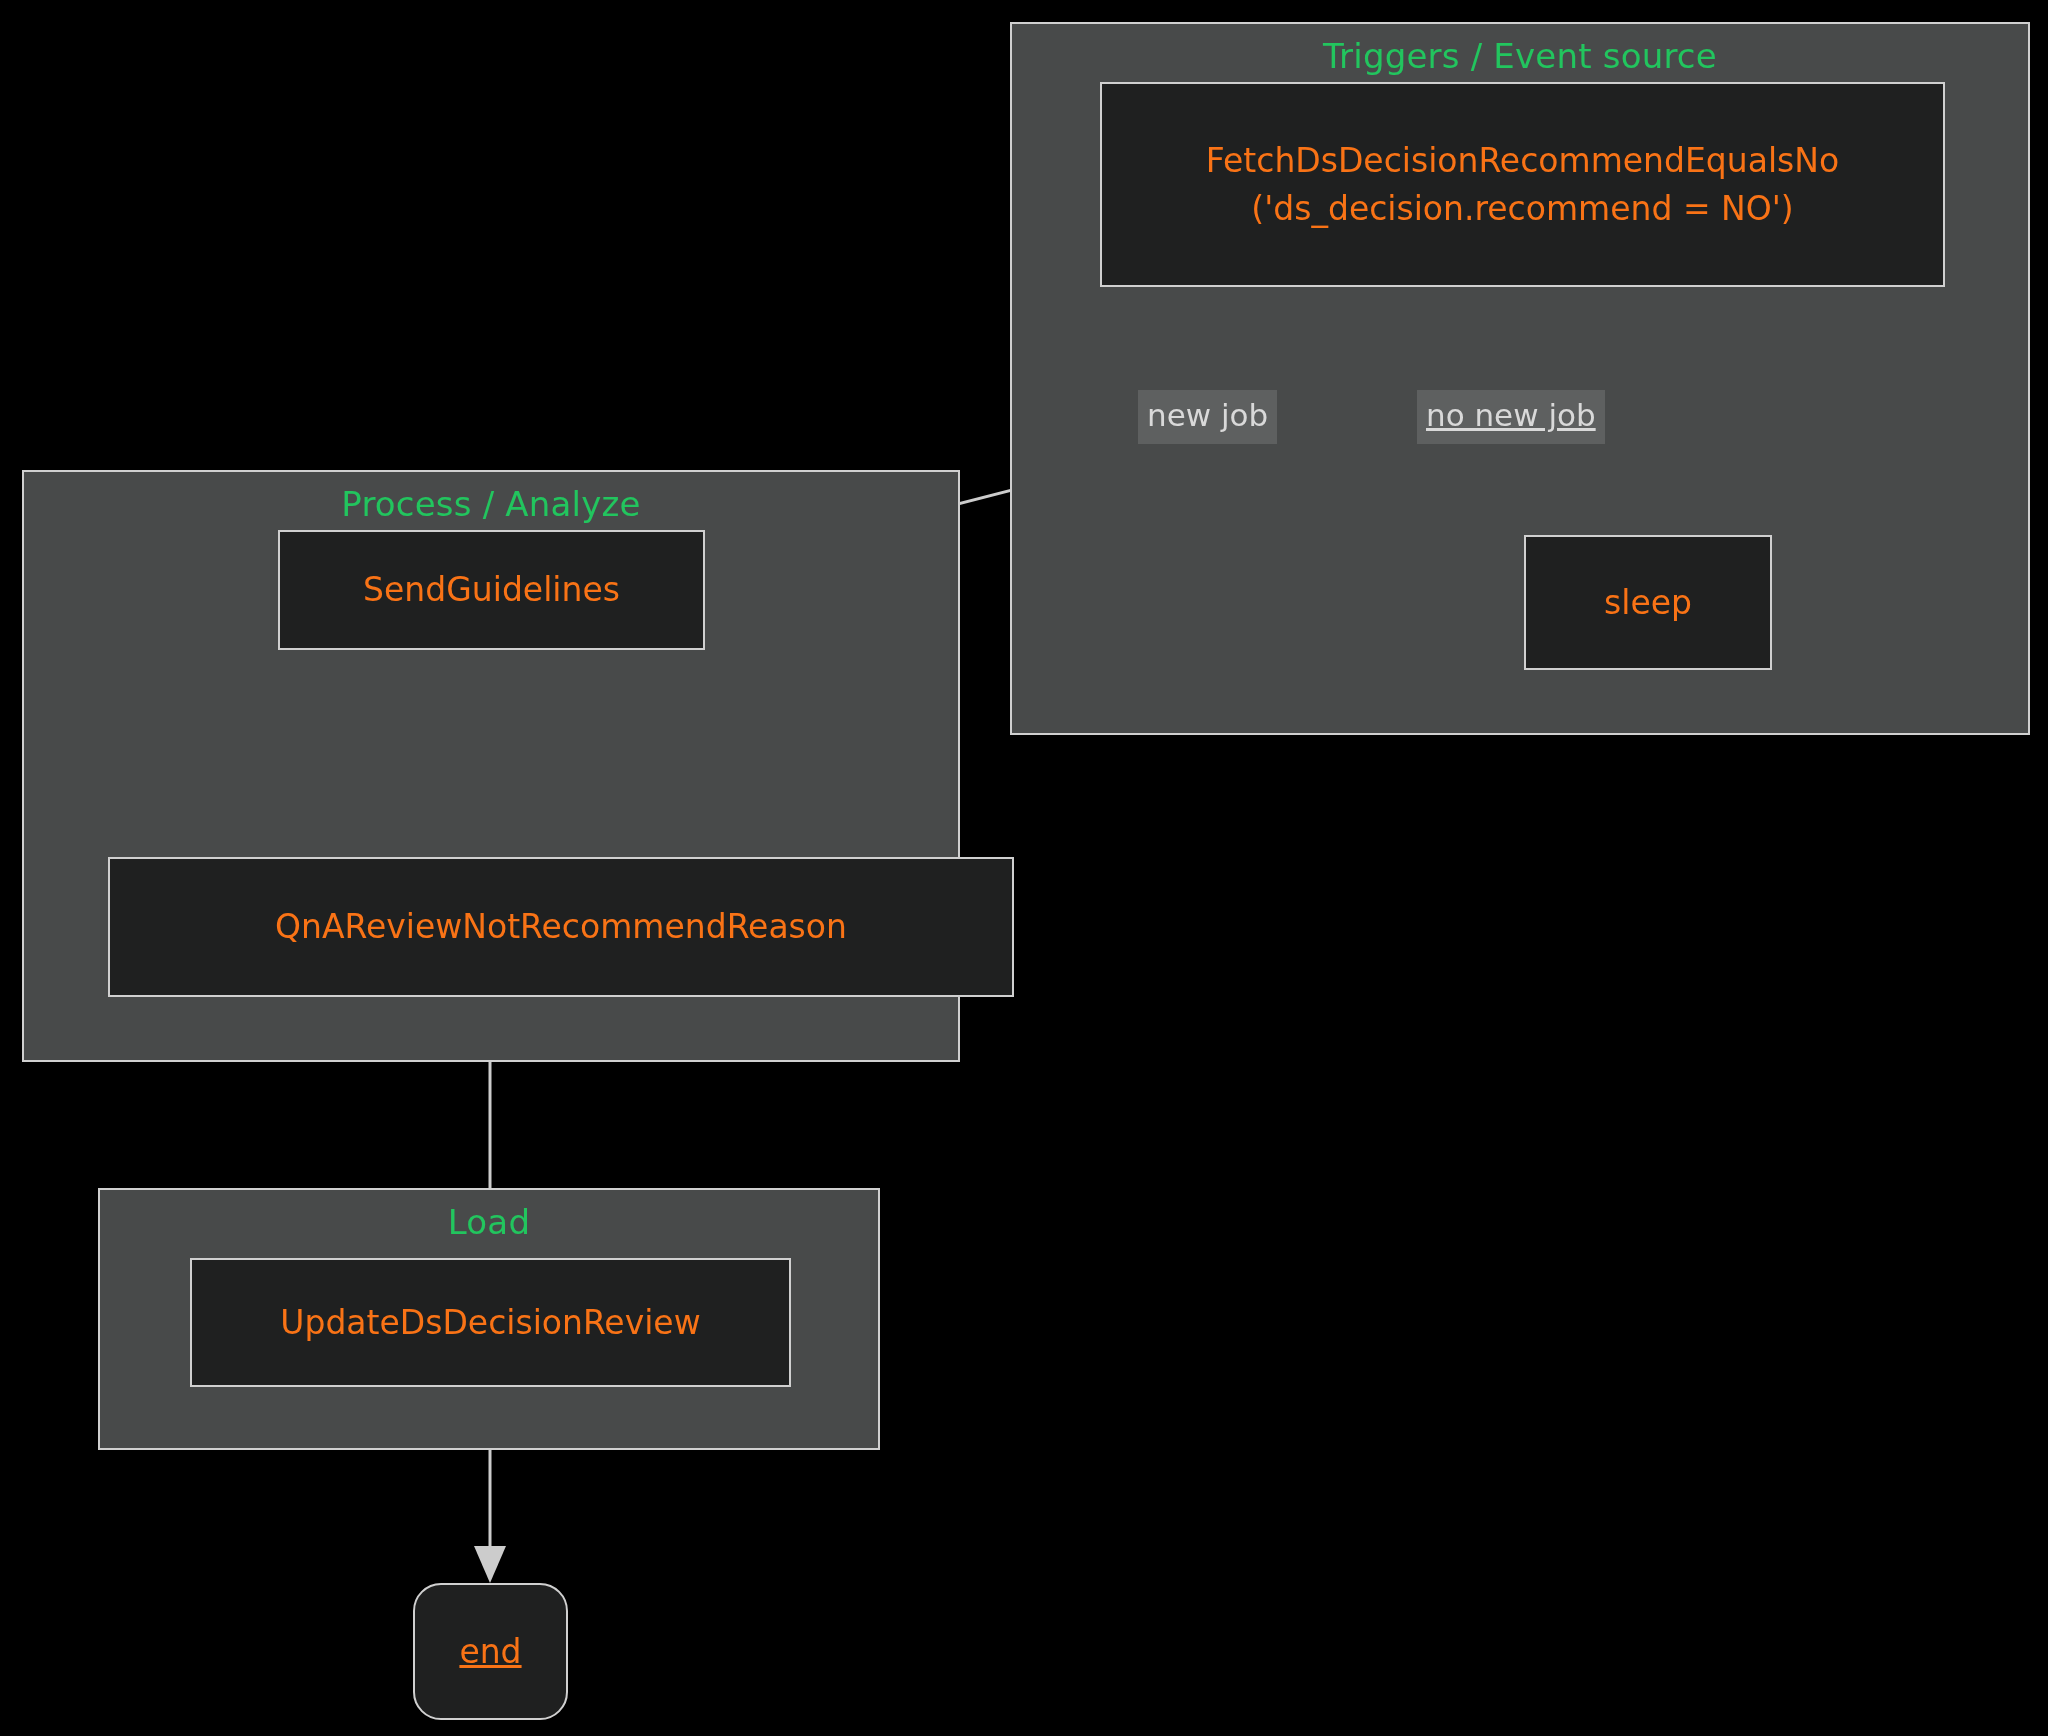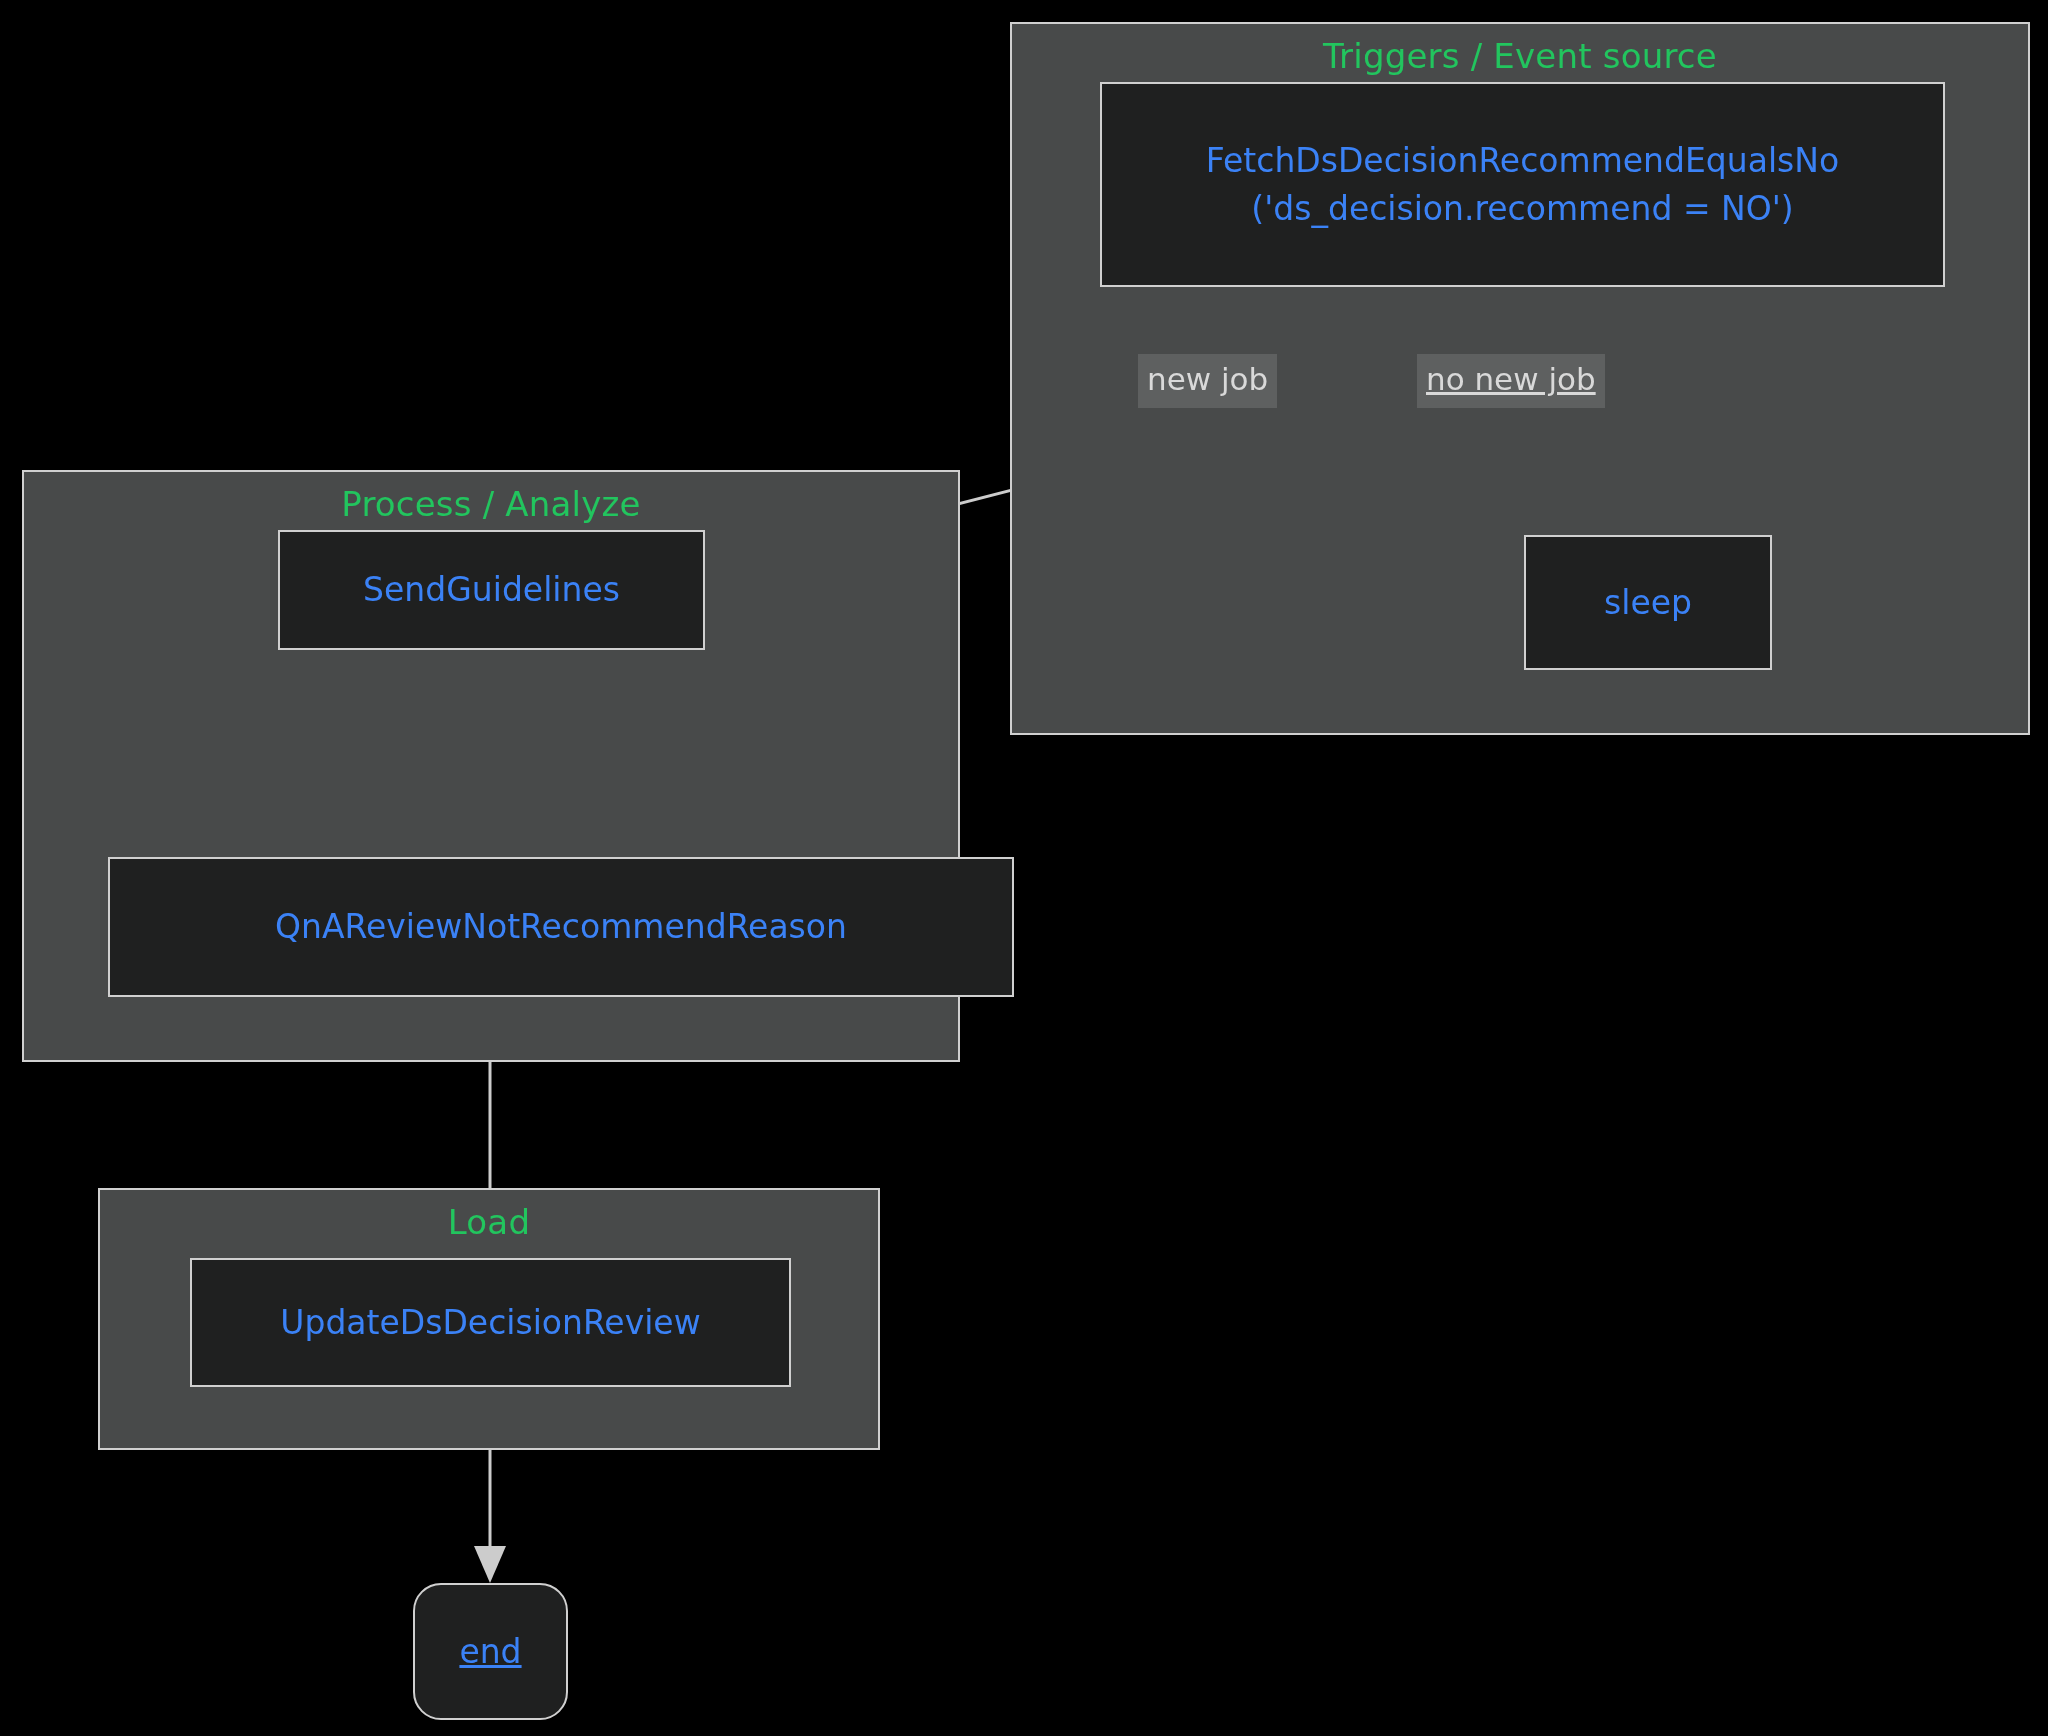"FetchDsDecisionRecommendEqualsNo" .node { color: #3b82f6 -> #f97316 }
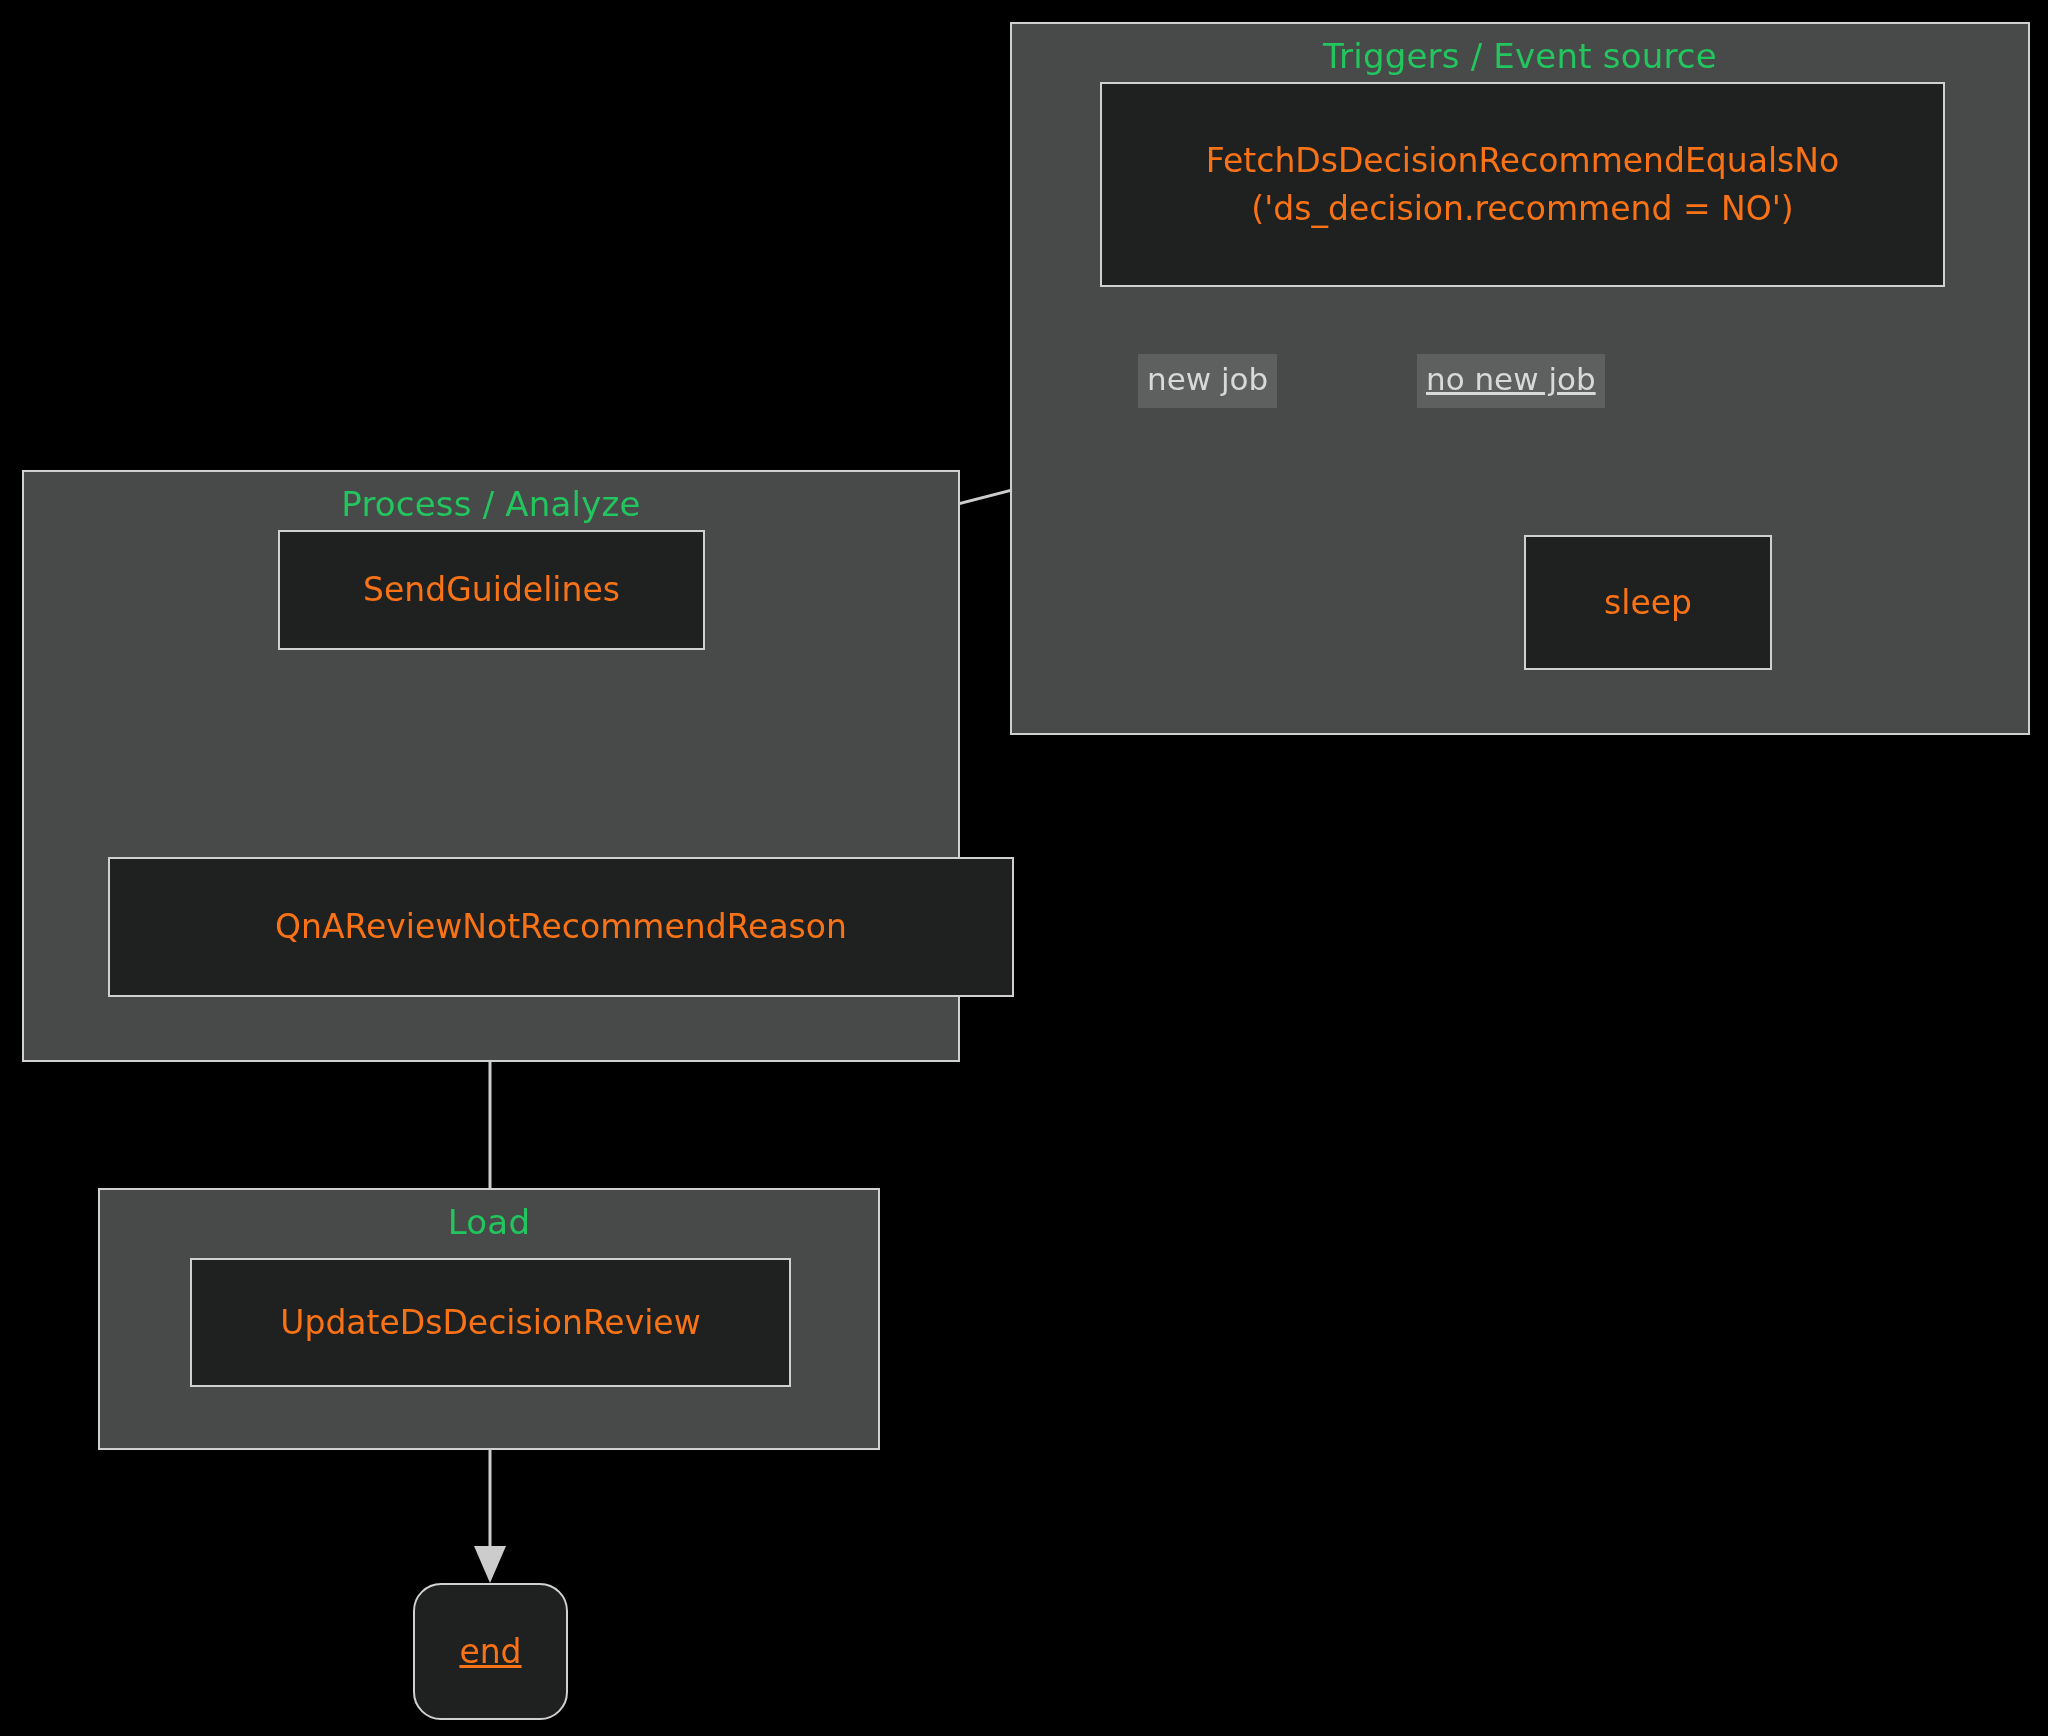"new job" .edge-label { margin-top: none -> 36px }
